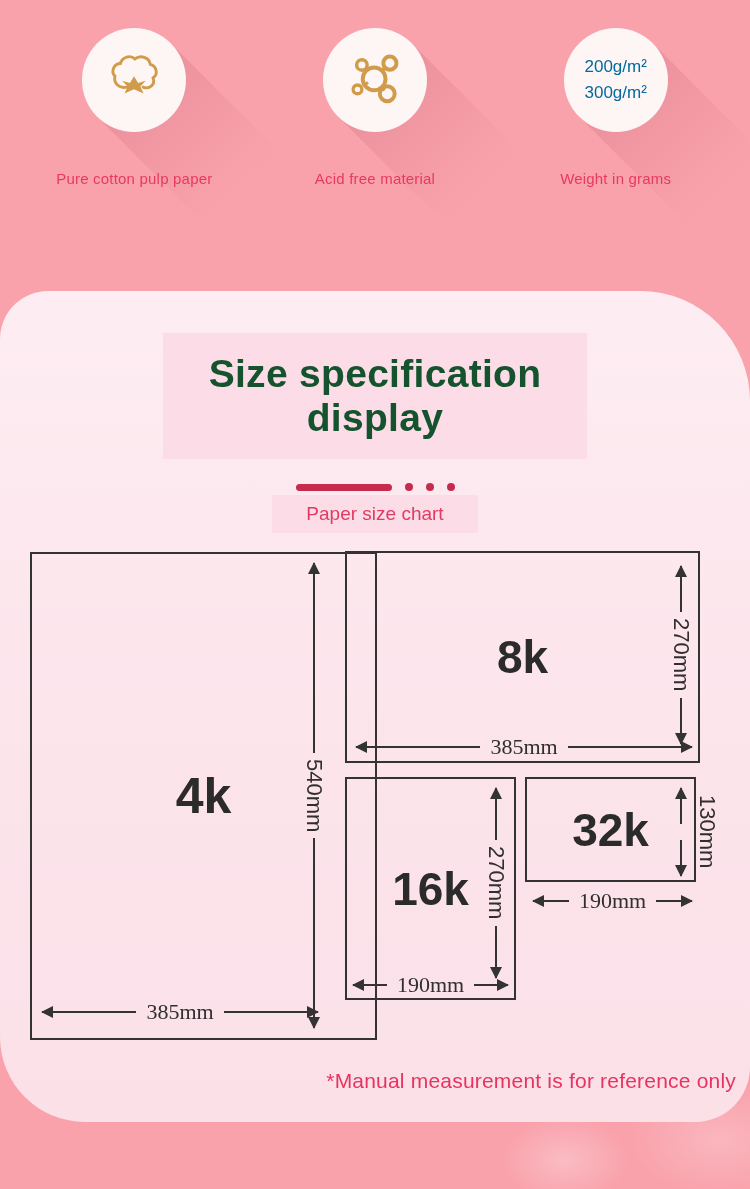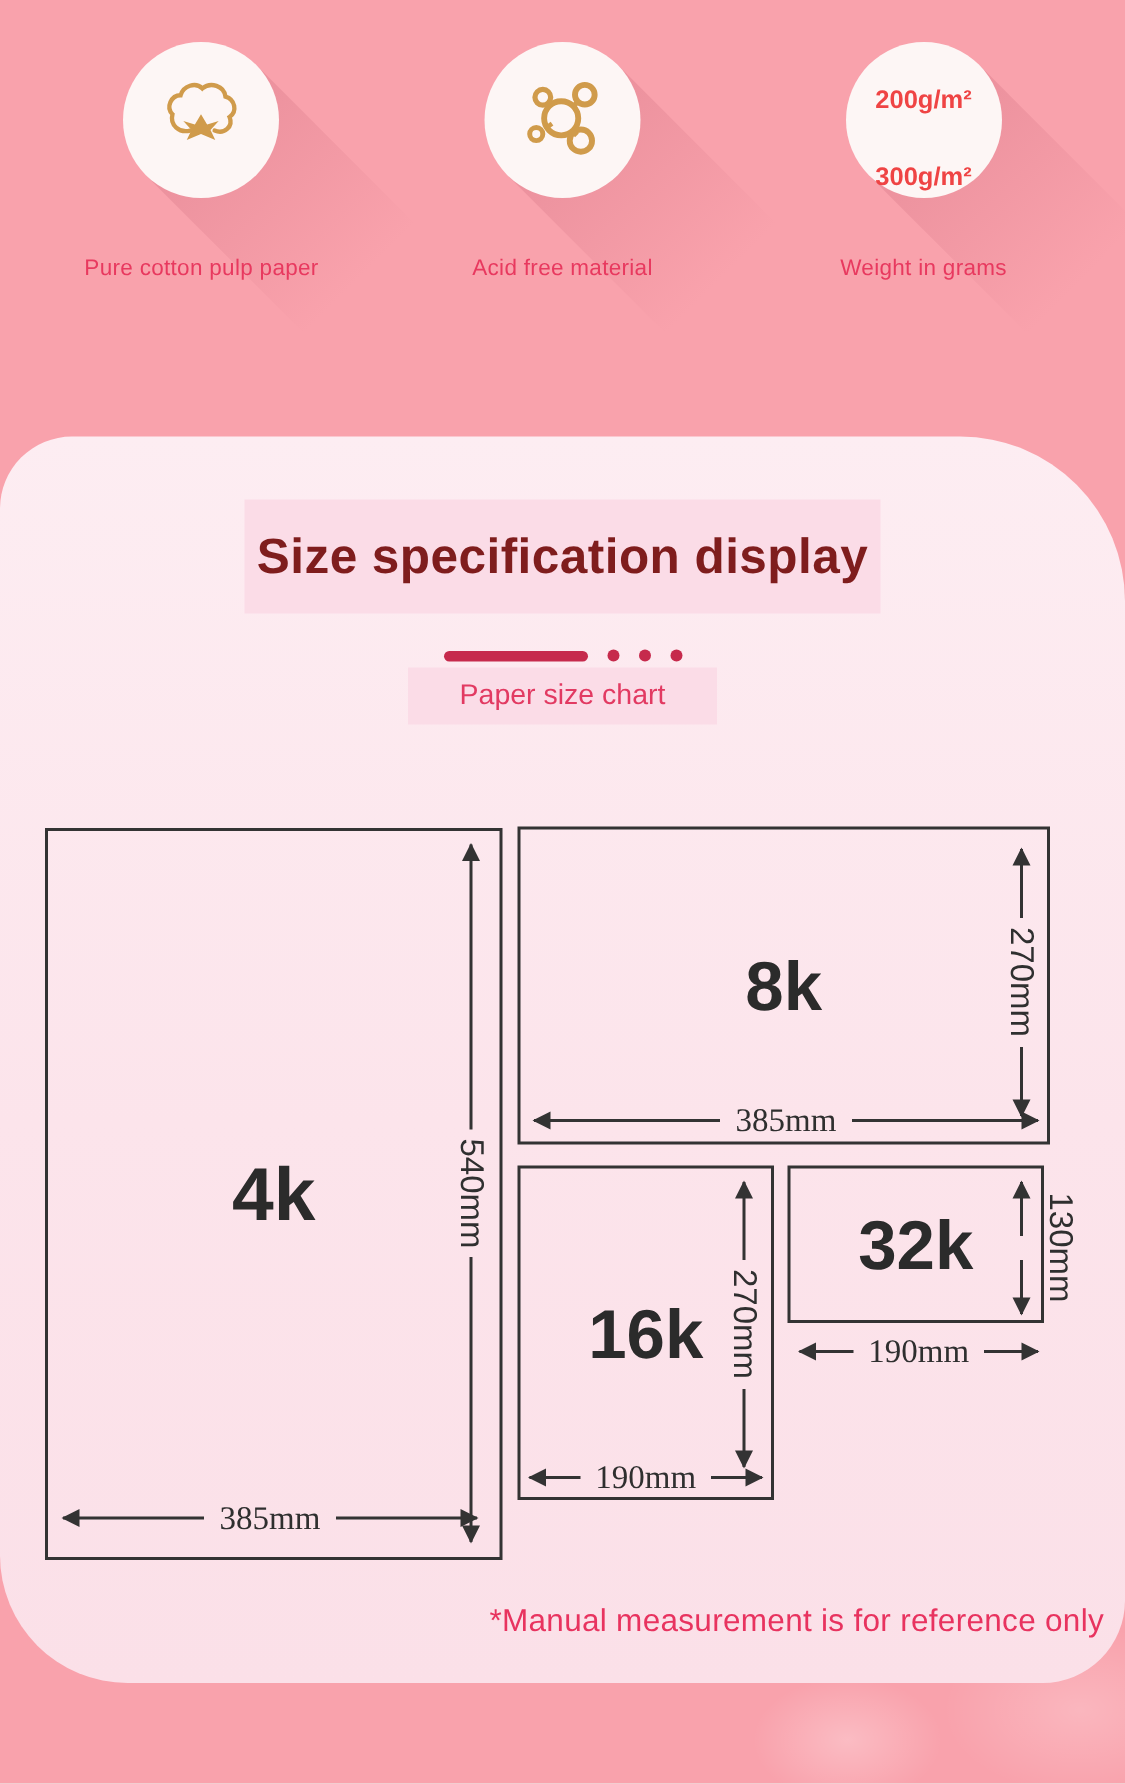"200g/m²" .wline { color: #ef4444 -> #0369a1; font-weight: 700 -> 400; margin-top: 25px -> none }
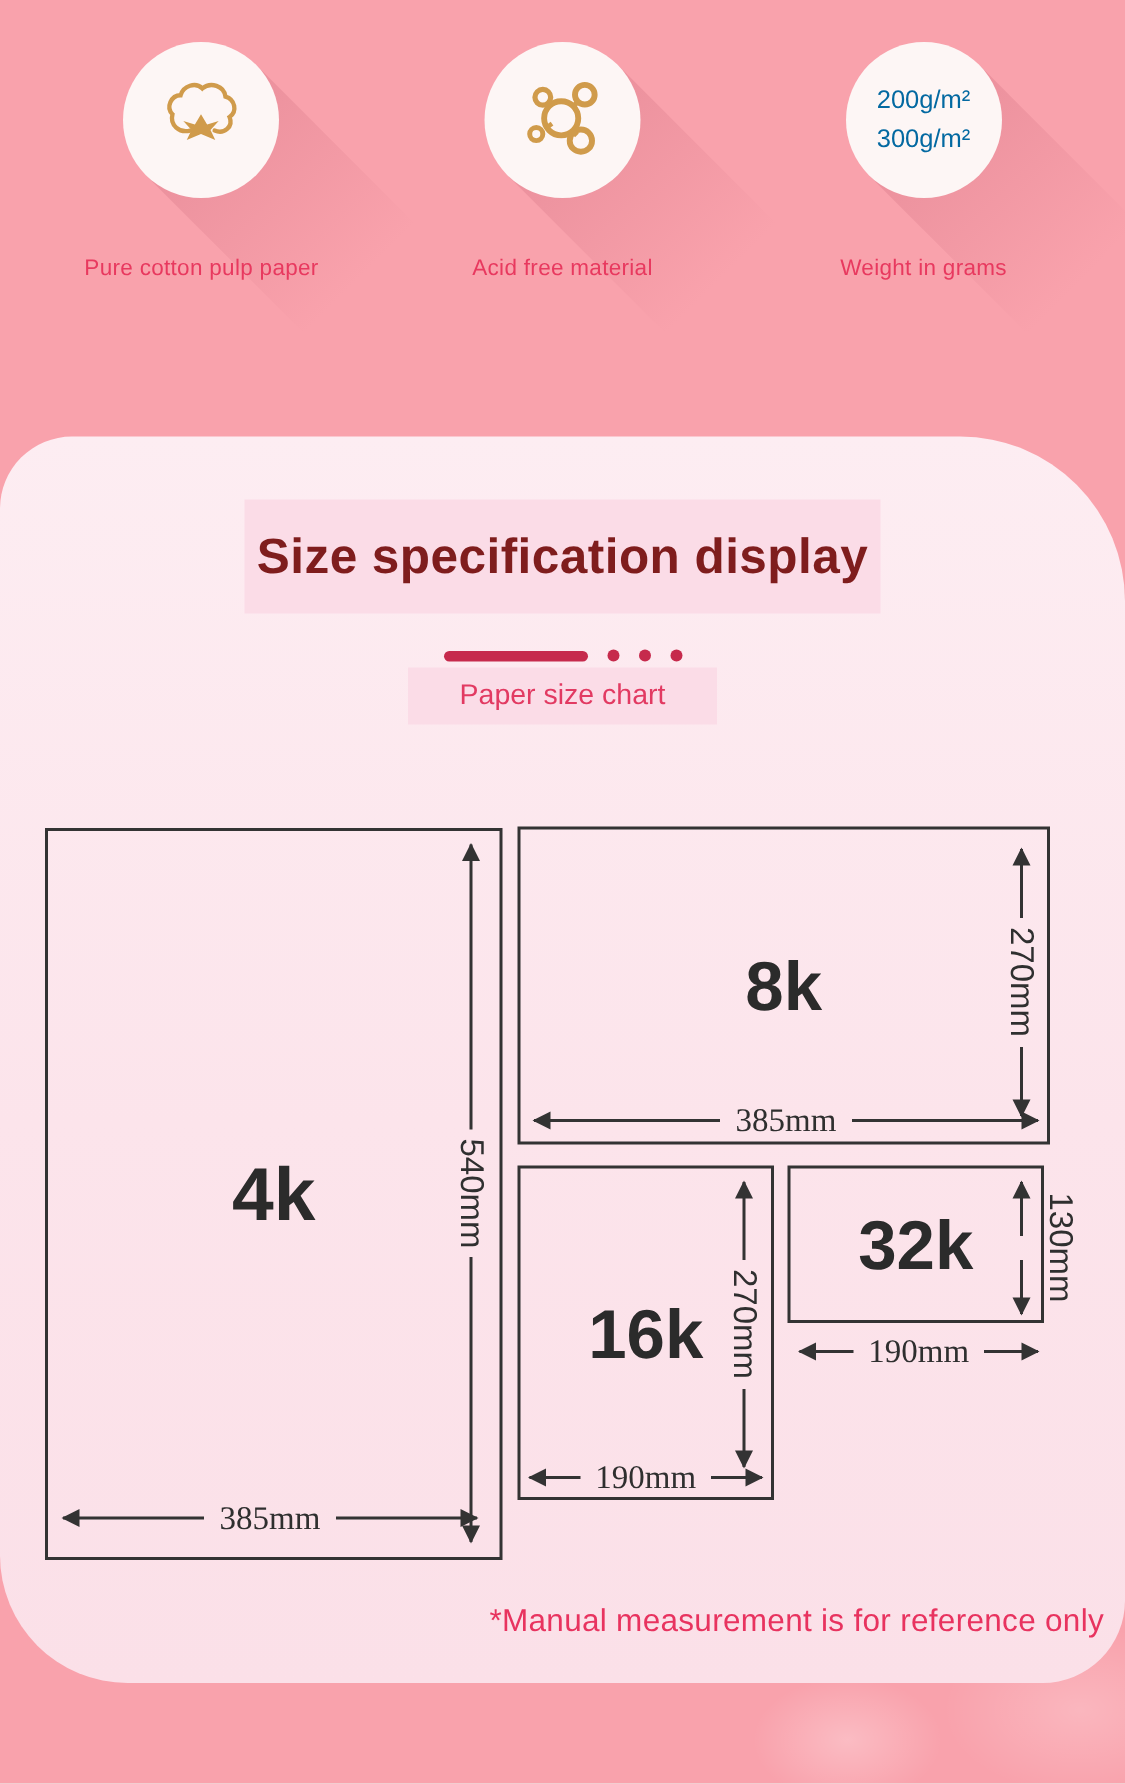"Size specification display" .title-banner h1 { color: #7f1d1d -> #14532d; font-size: 33px -> 39px }
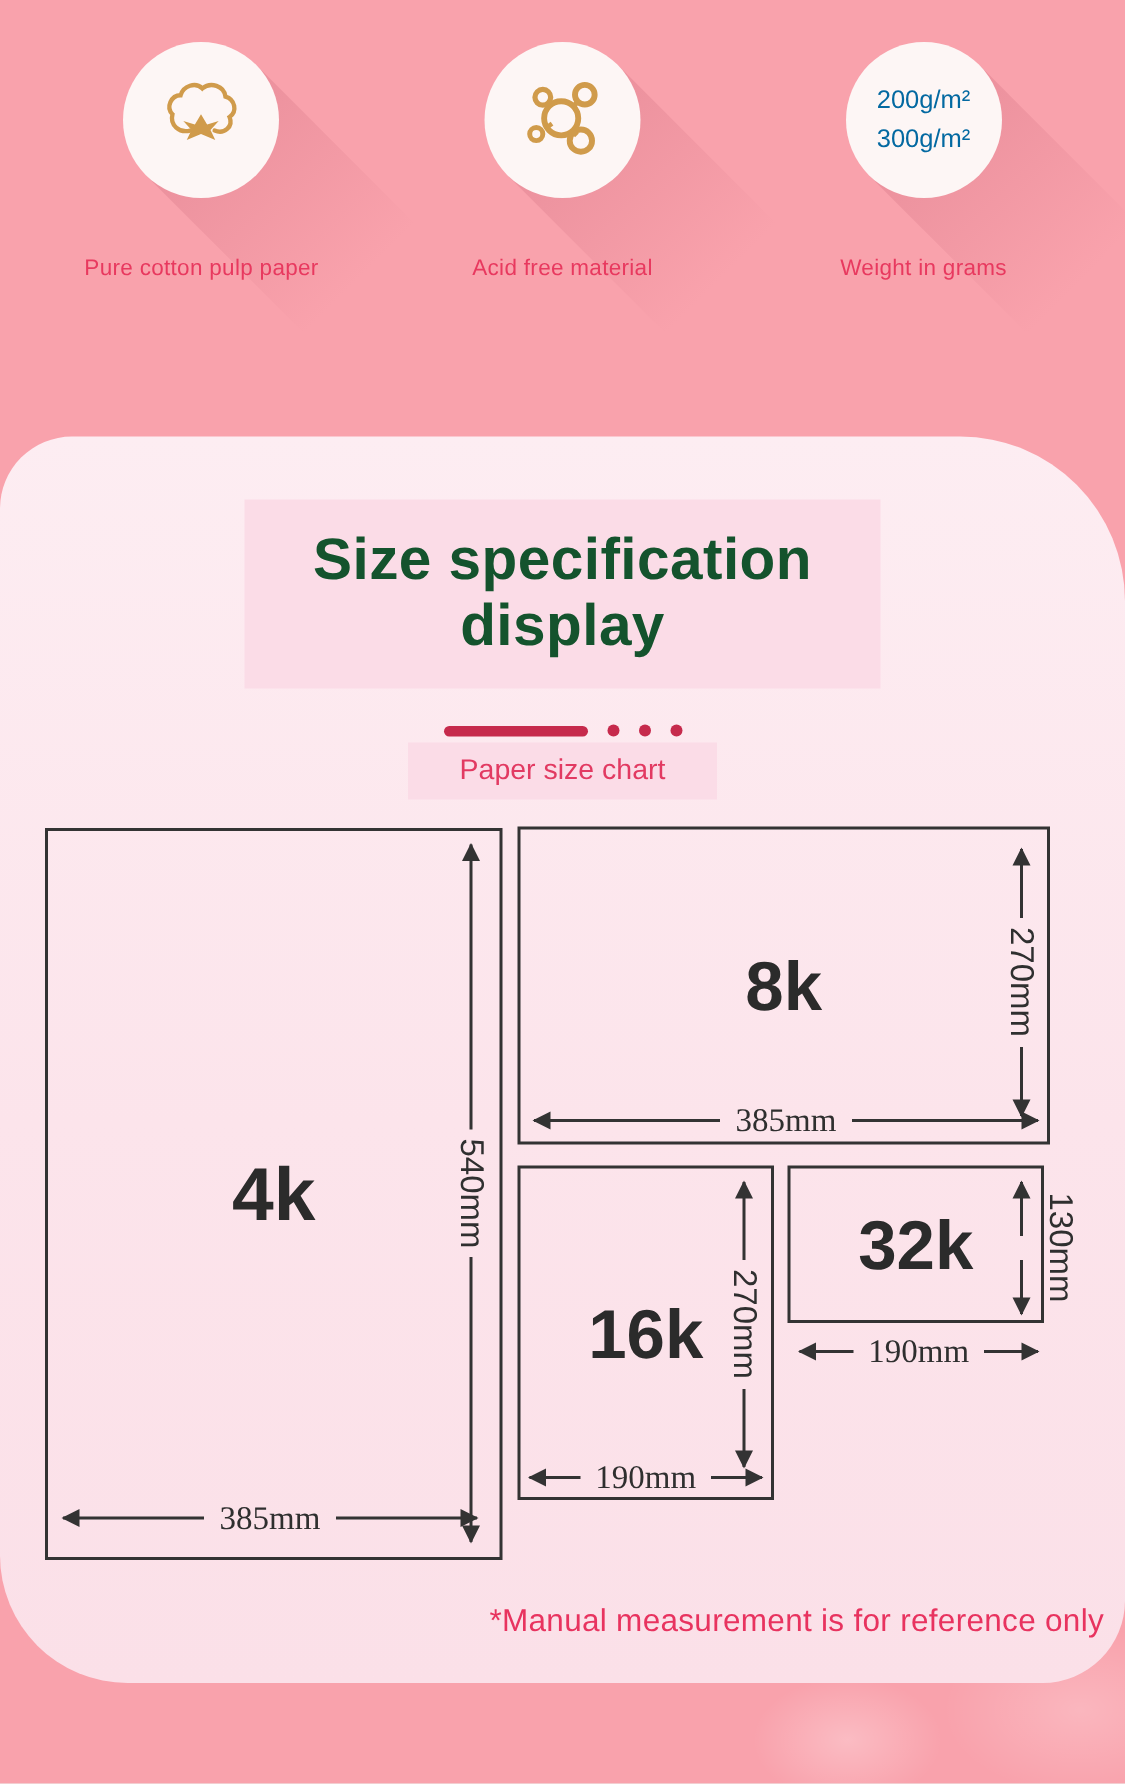"4k" .r4k { width: 305px -> 347px }
